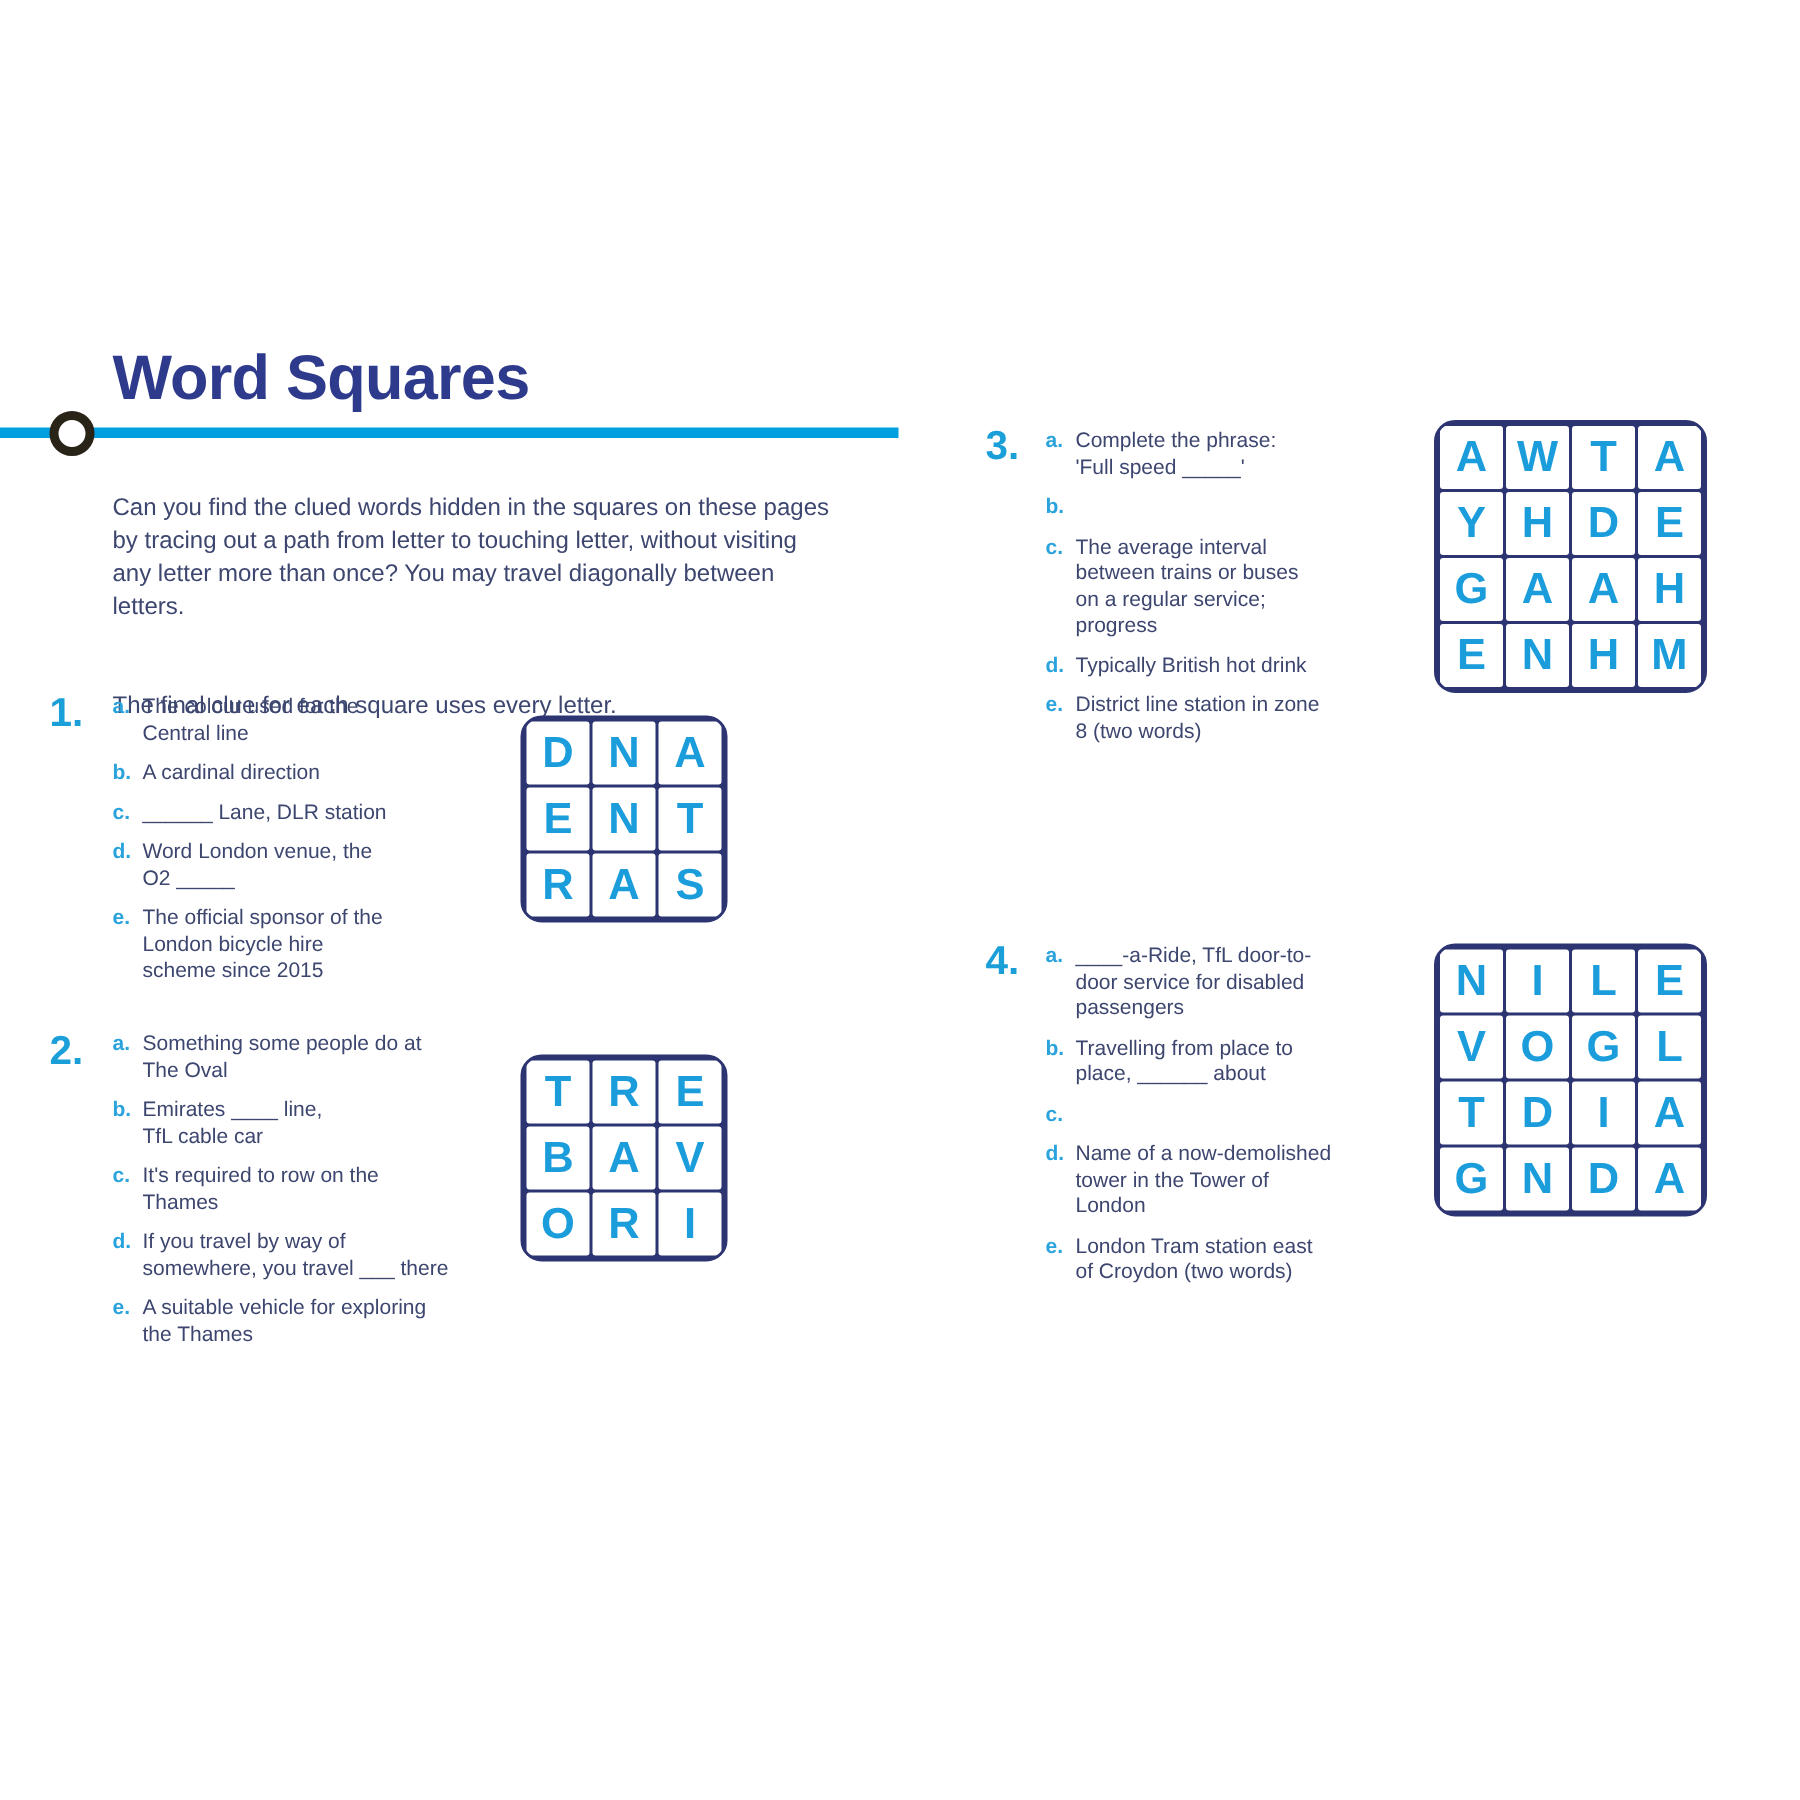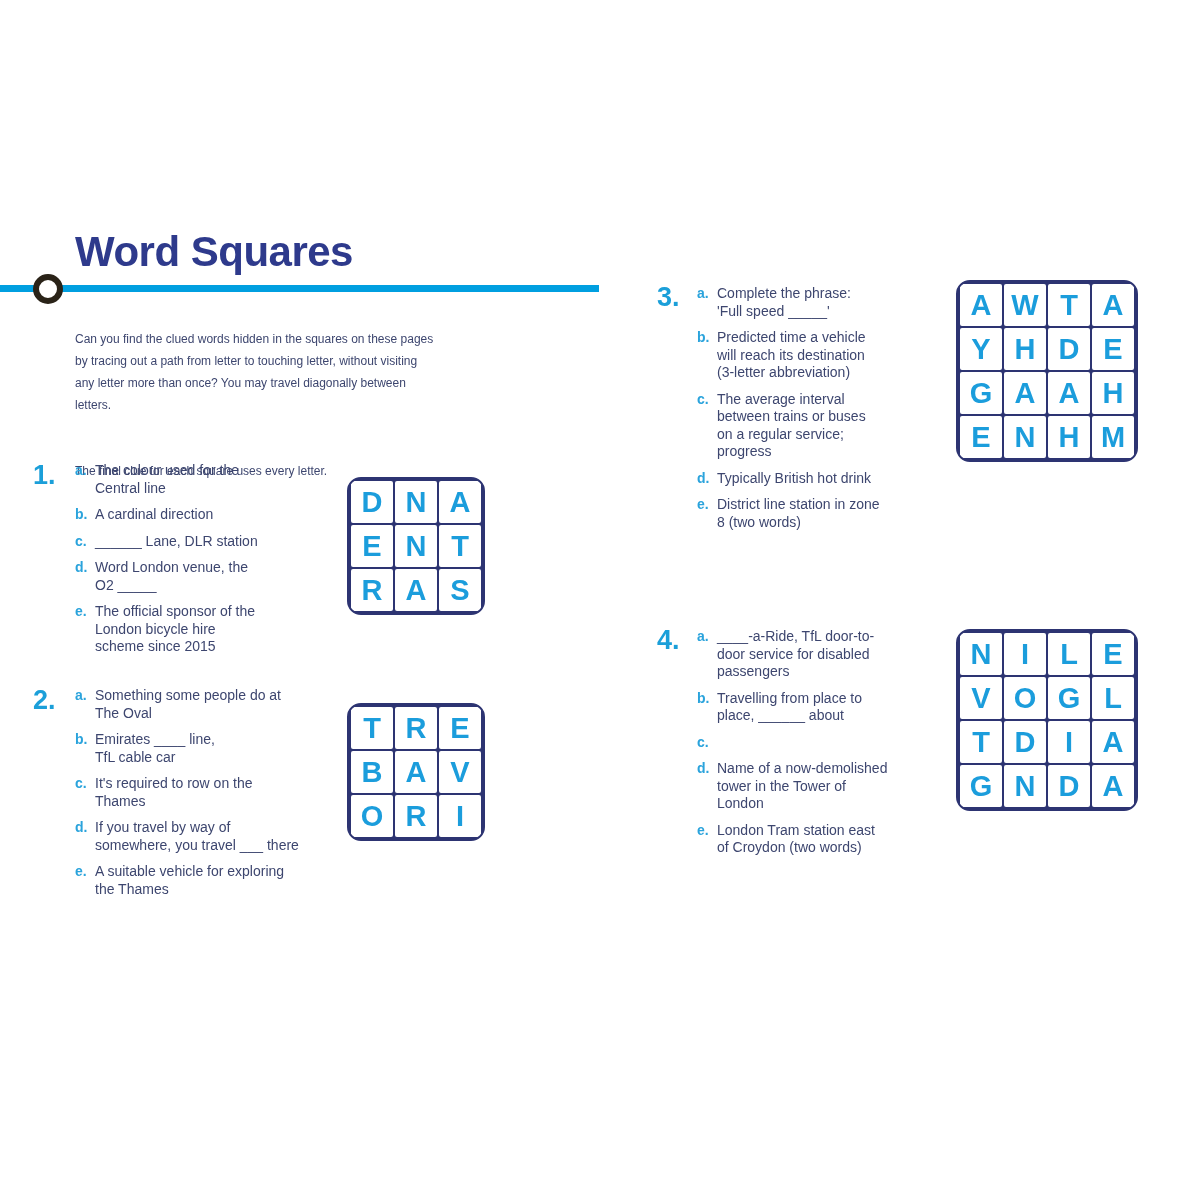"Can you find the clued" .intro { font-size: 12px -> 16px }
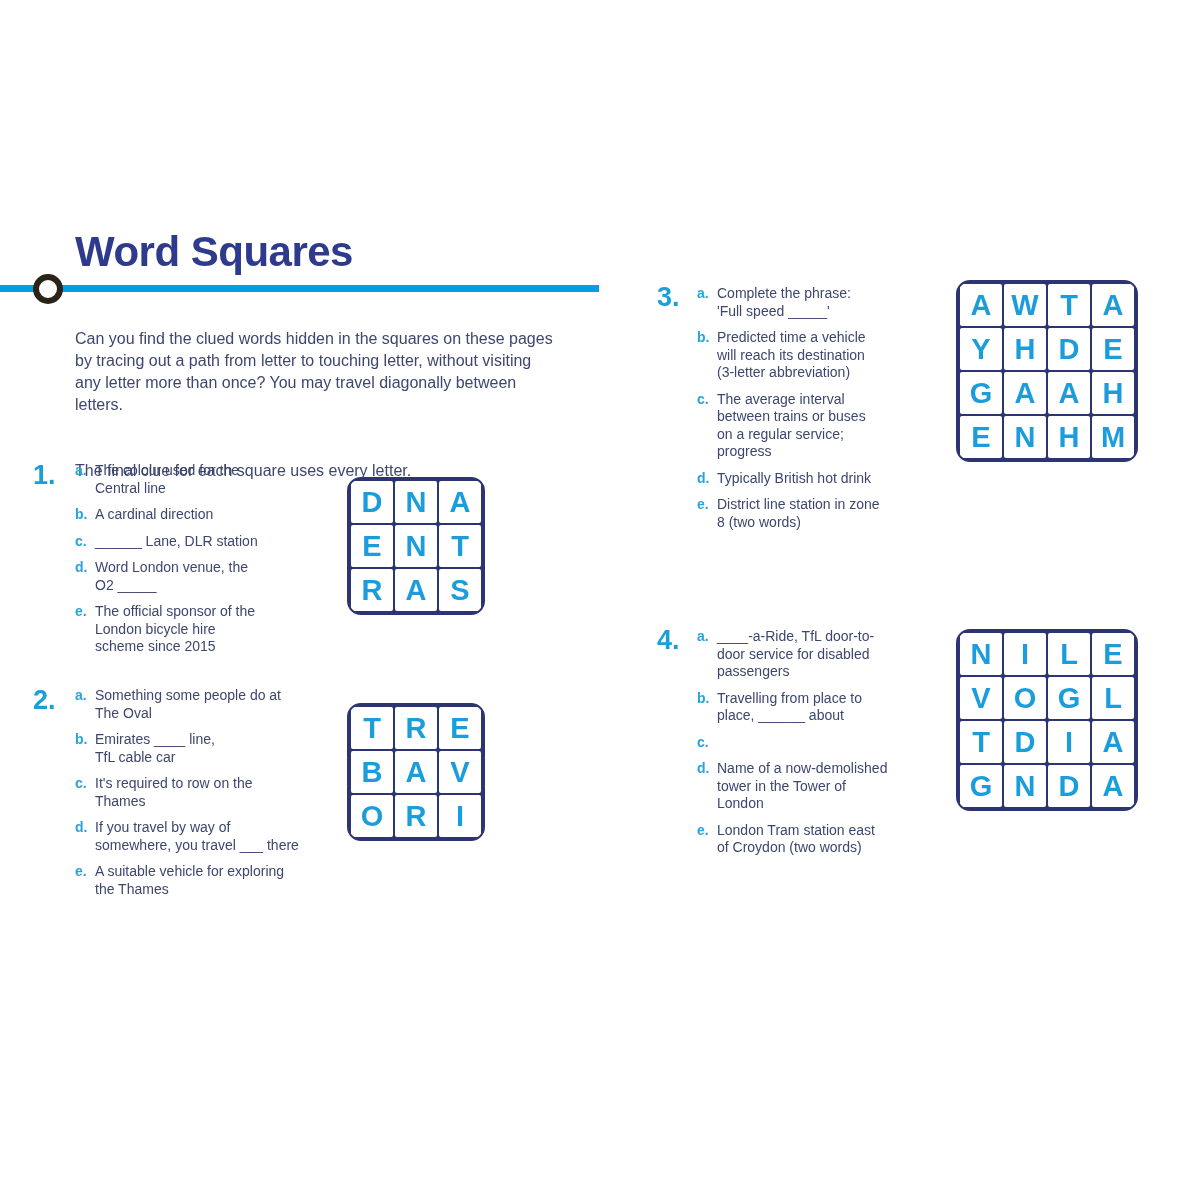"Predicted time a vehicle" span.clue-text { html: <span>Predicted time a vehicle will reach its destination (3-letter abbreviation)</span> -> none }
